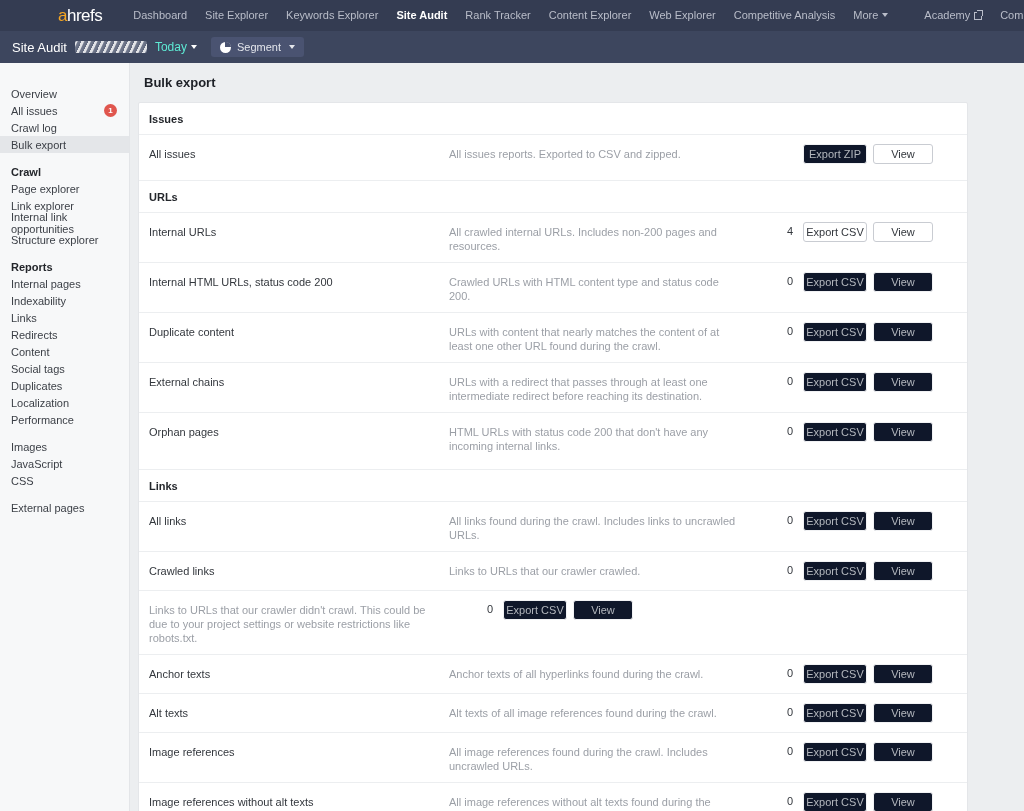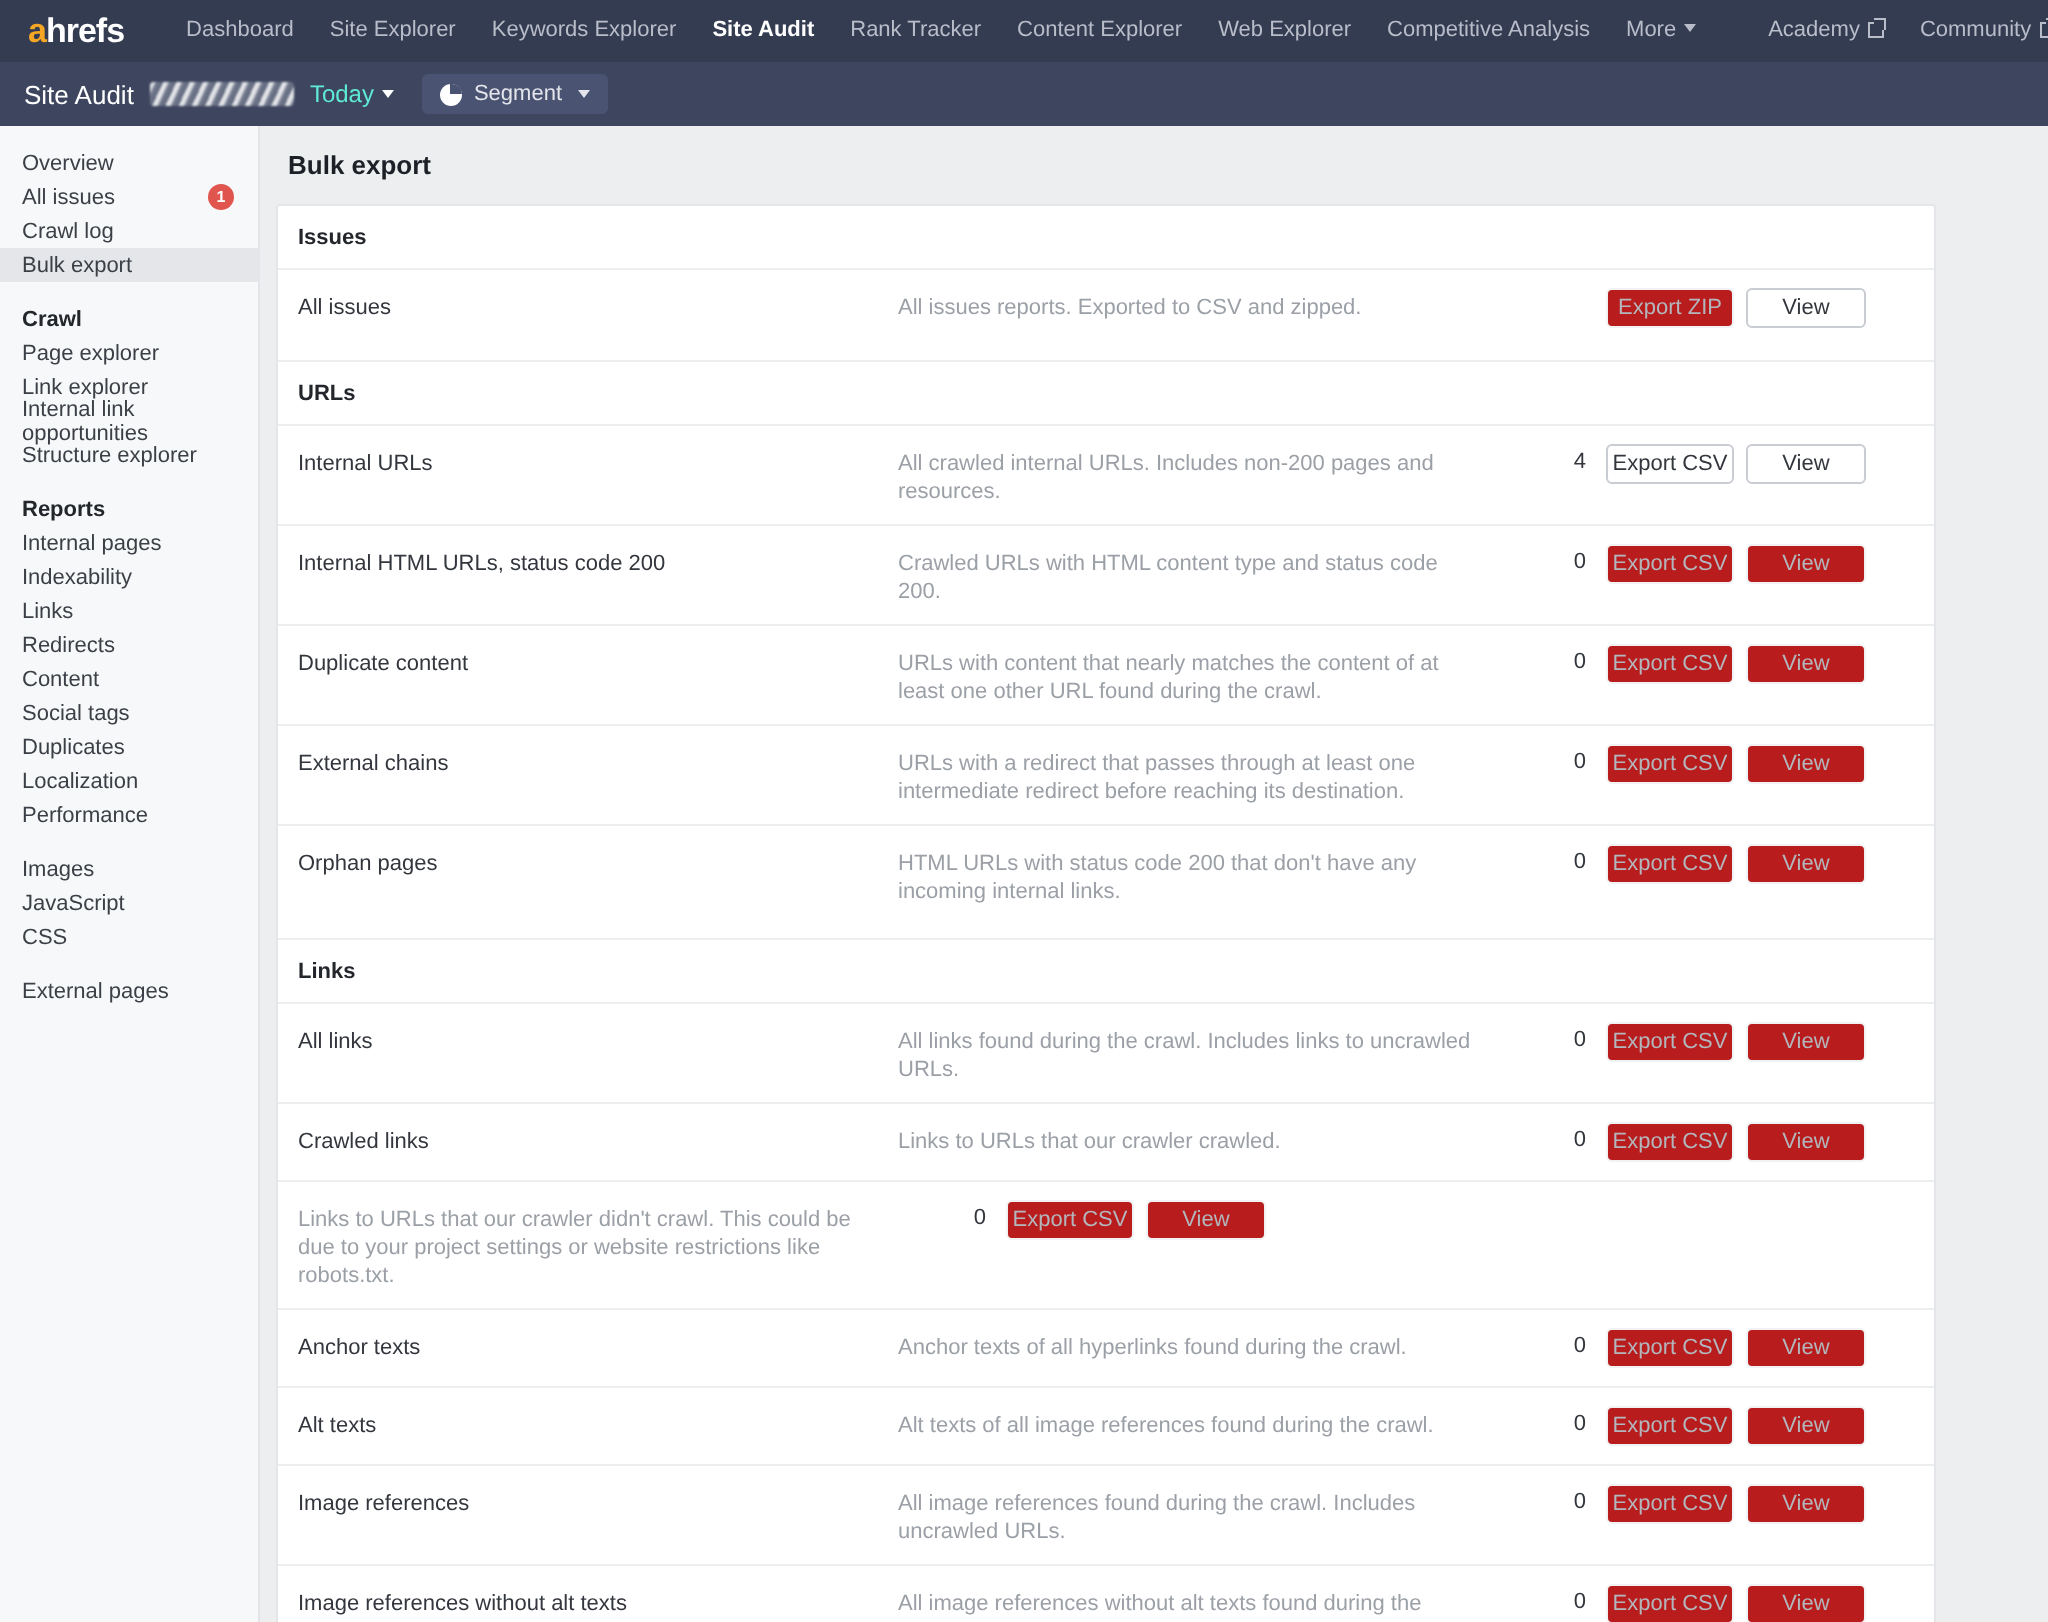"ahrefs" .logo { font-weight: bold -> normal; margin-left: none -> 44px }
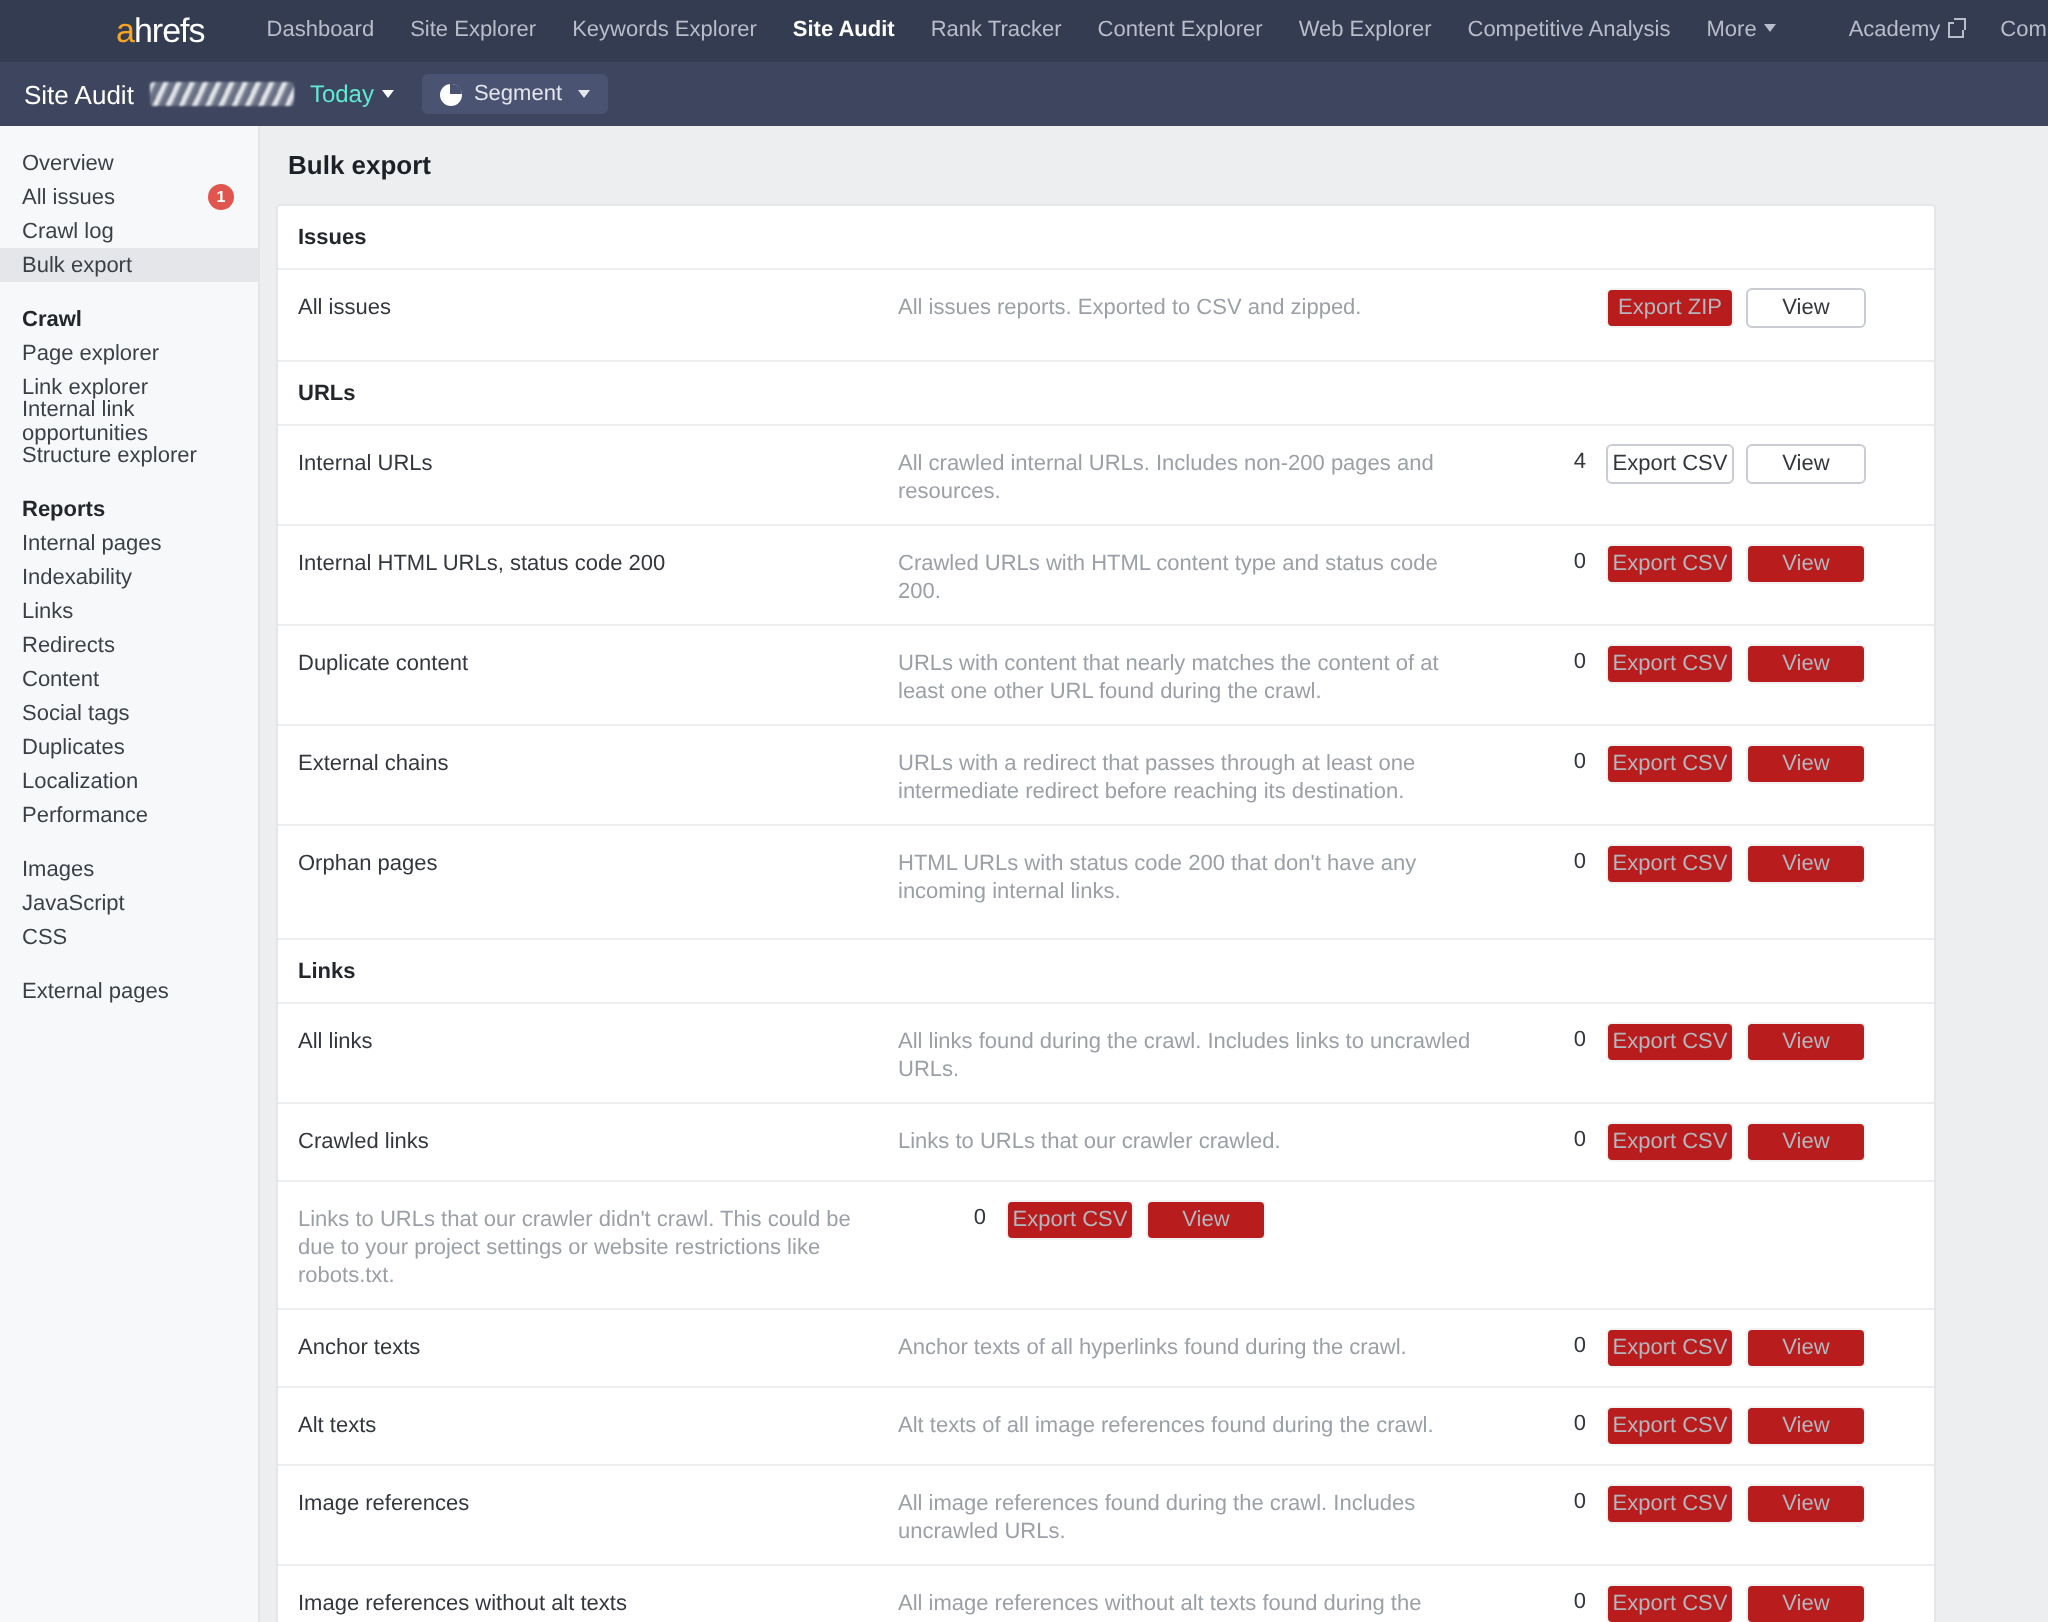"Overview" .sidebar { padding-top: 10px -> 22px }
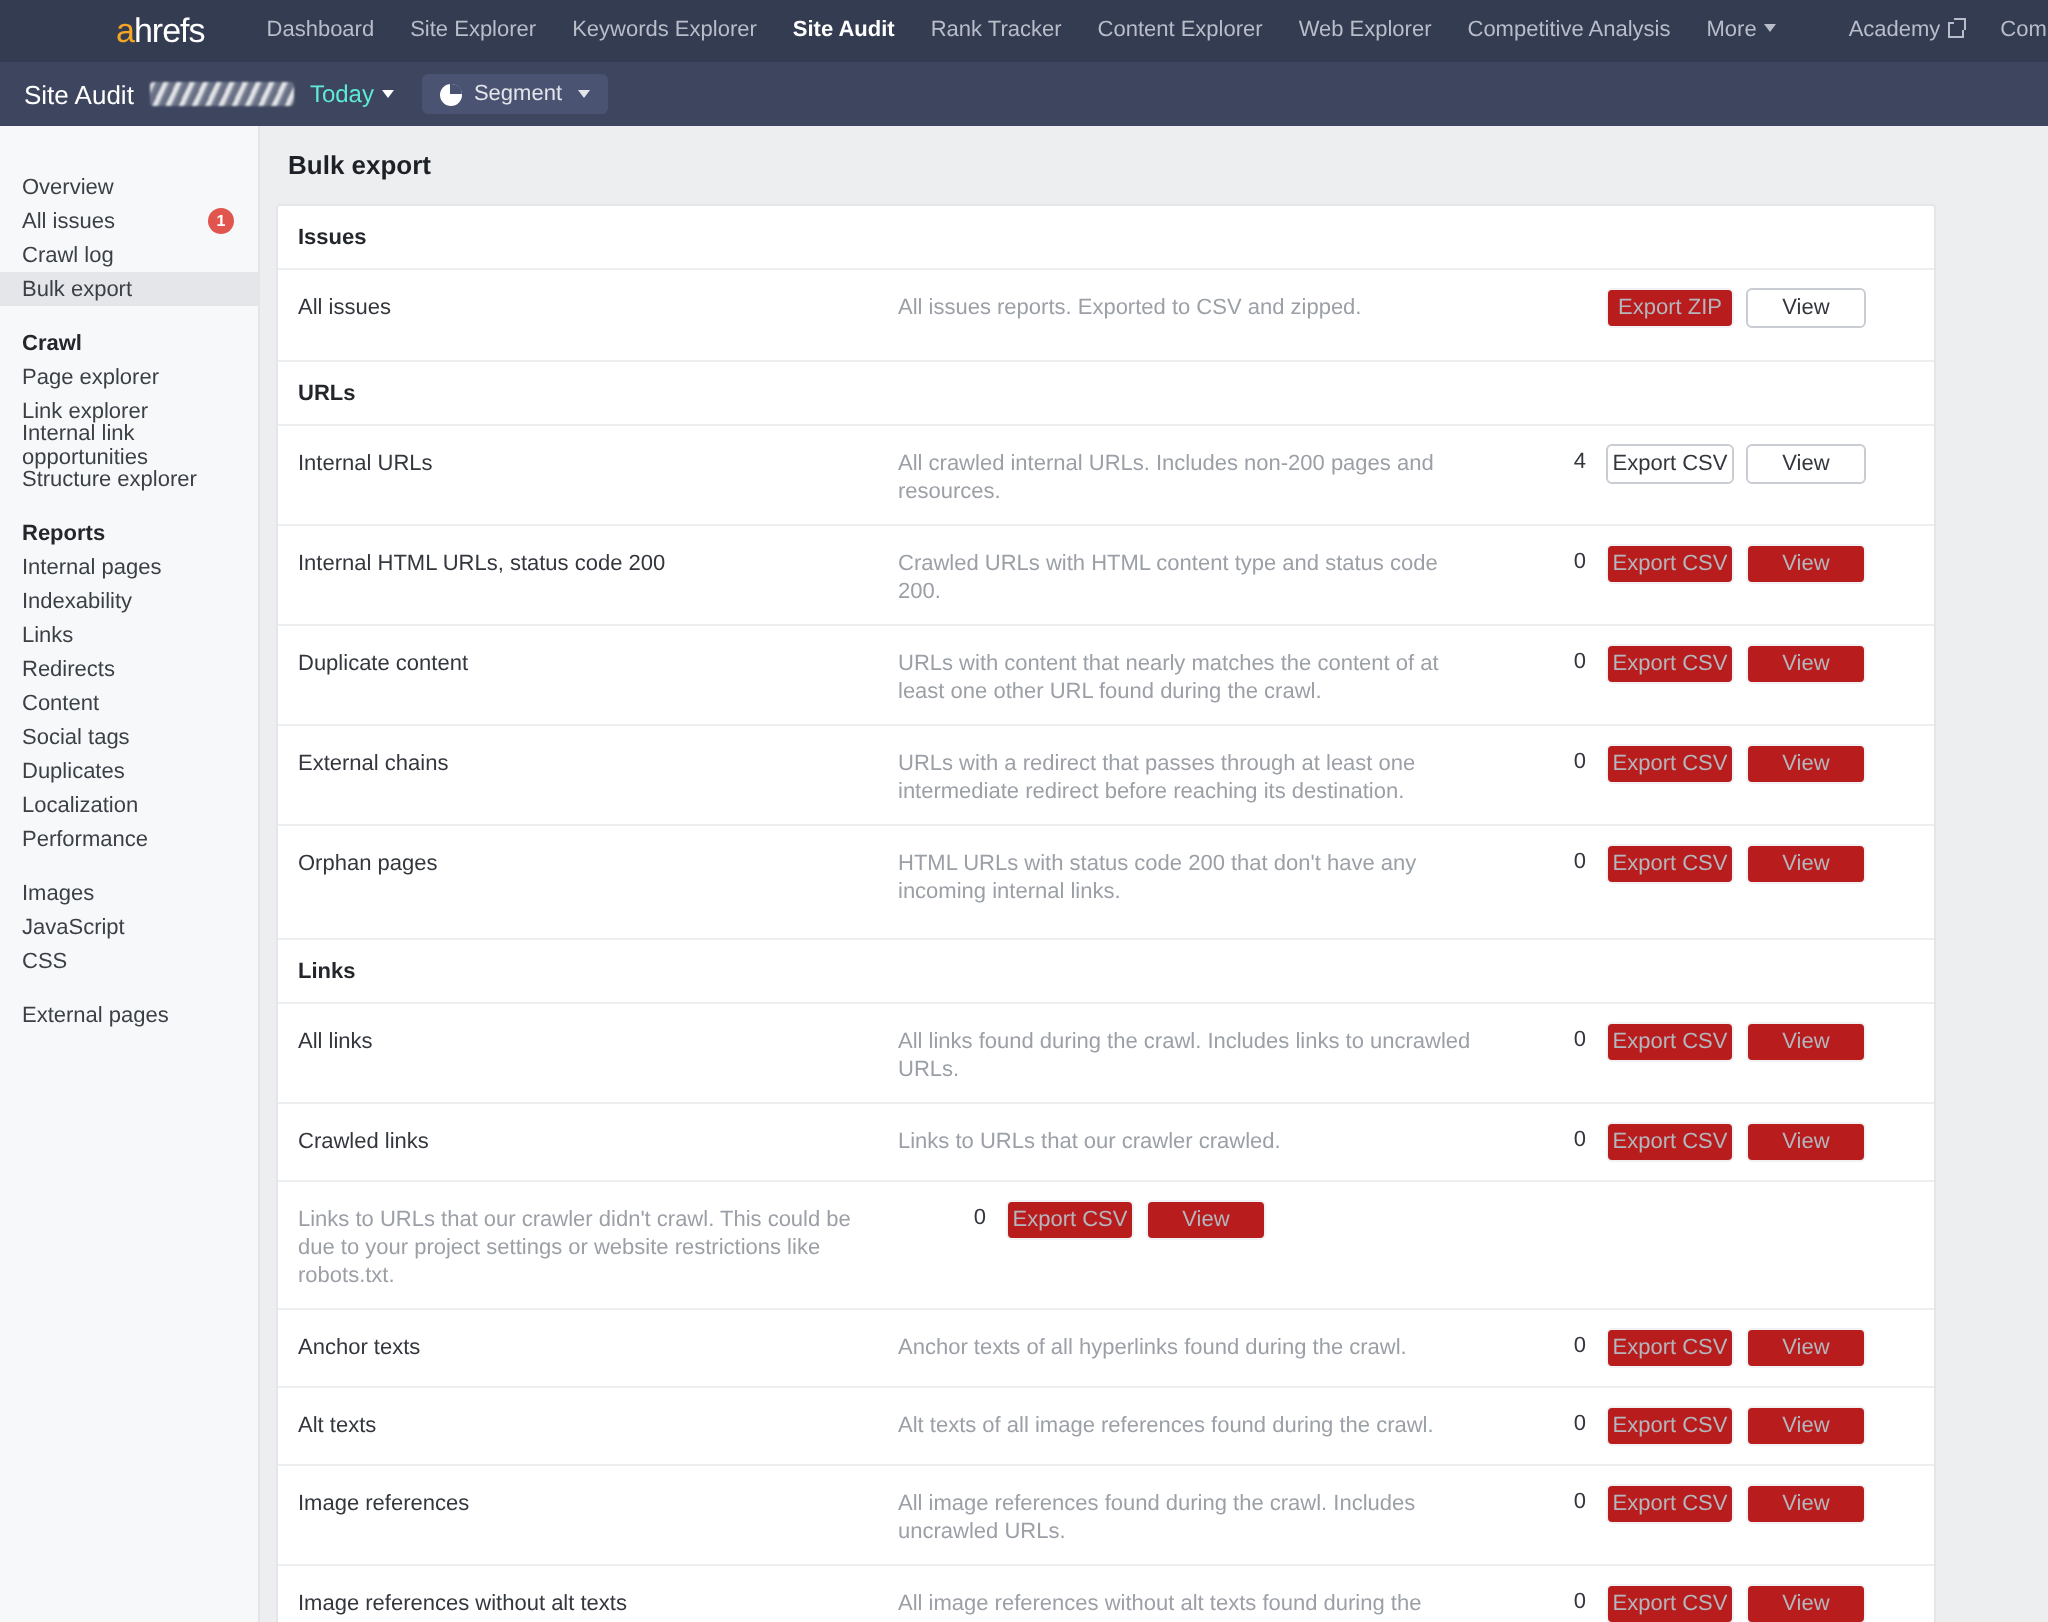"Export ZIP" .btn.disabled { background: #b91c1c -> #0f172a }
